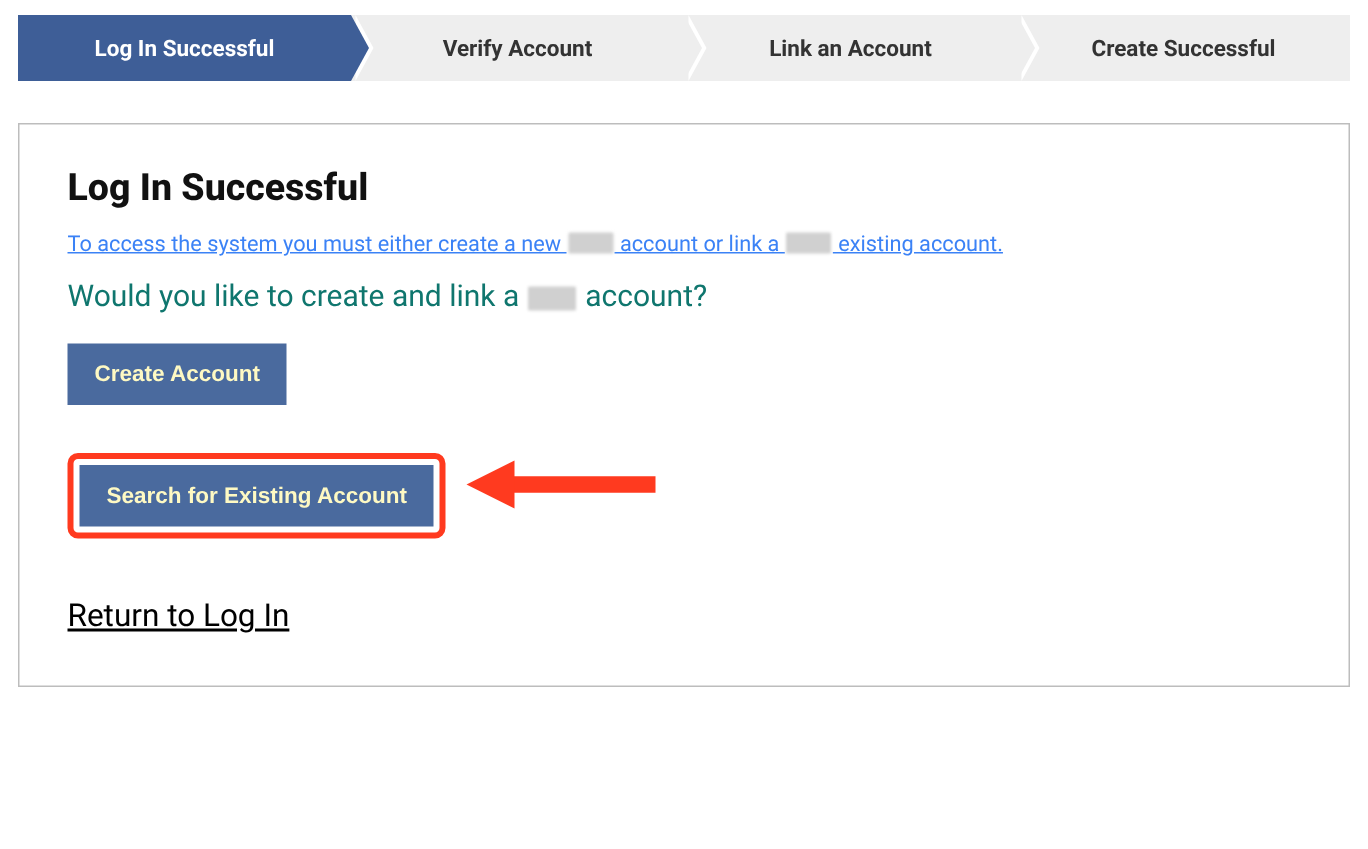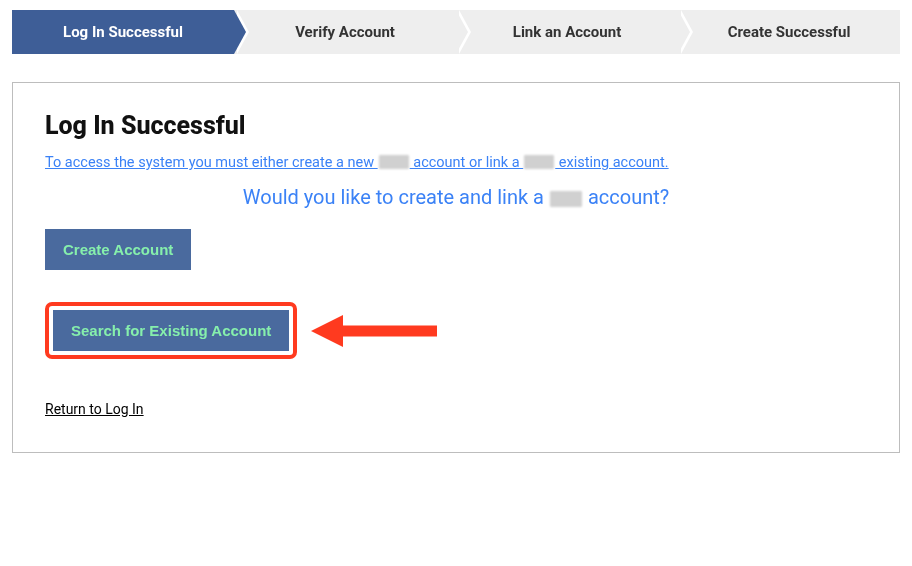"Would you like to create" .question { color: #3b82f6 -> #0f766e; text-align: center -> none }
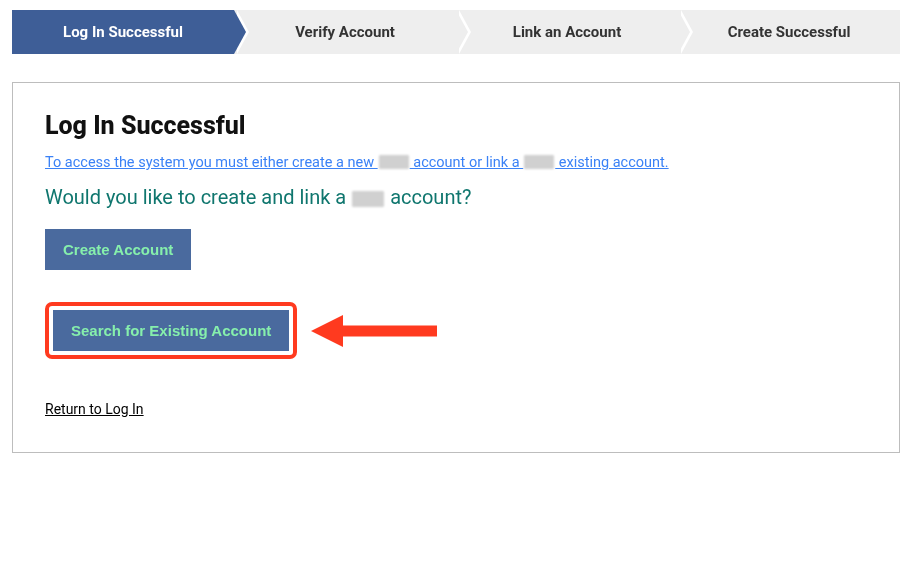"Create Account" .btn { color: #86efac -> #fef9c3 }
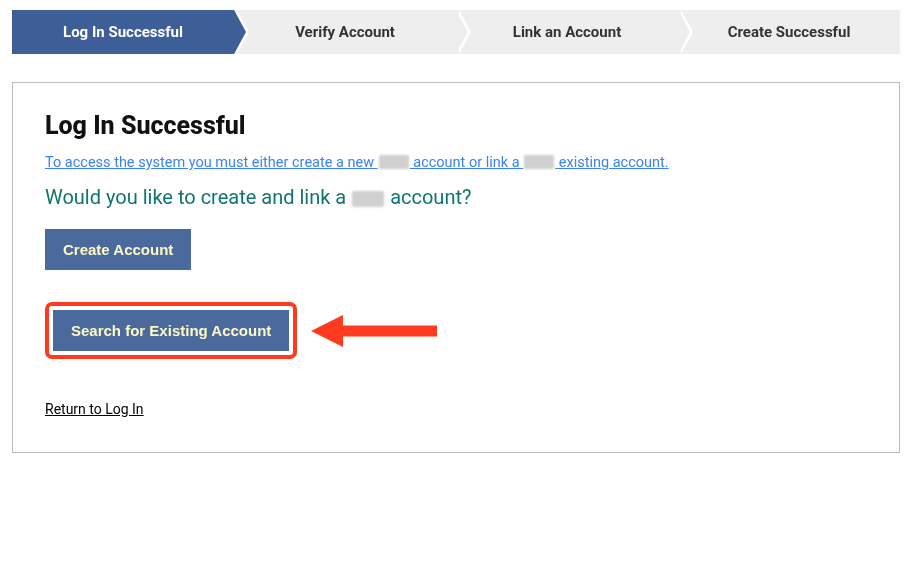"Search for Existing Account" .btn-highlight-row { align-items: center -> none }
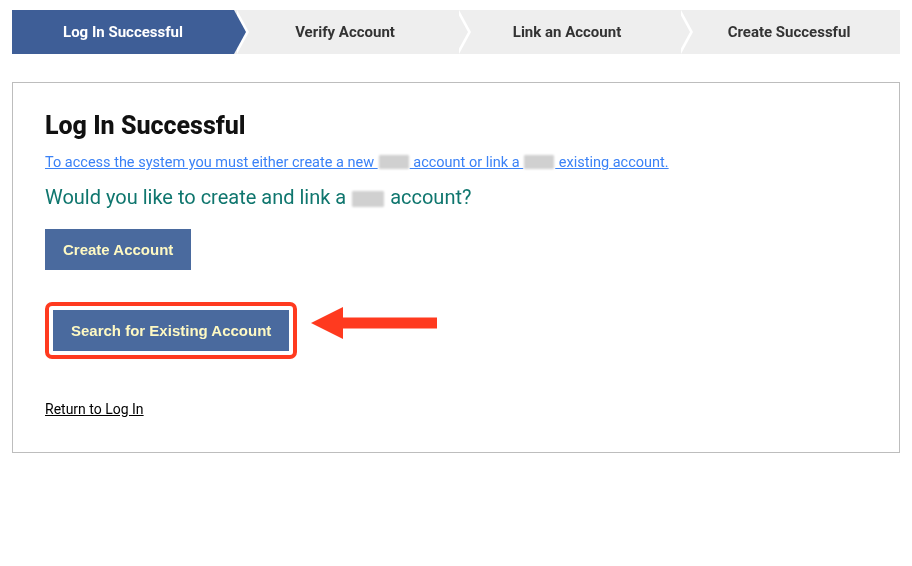"Return to Log In" .return-link { font-size: 14px -> 21px }
